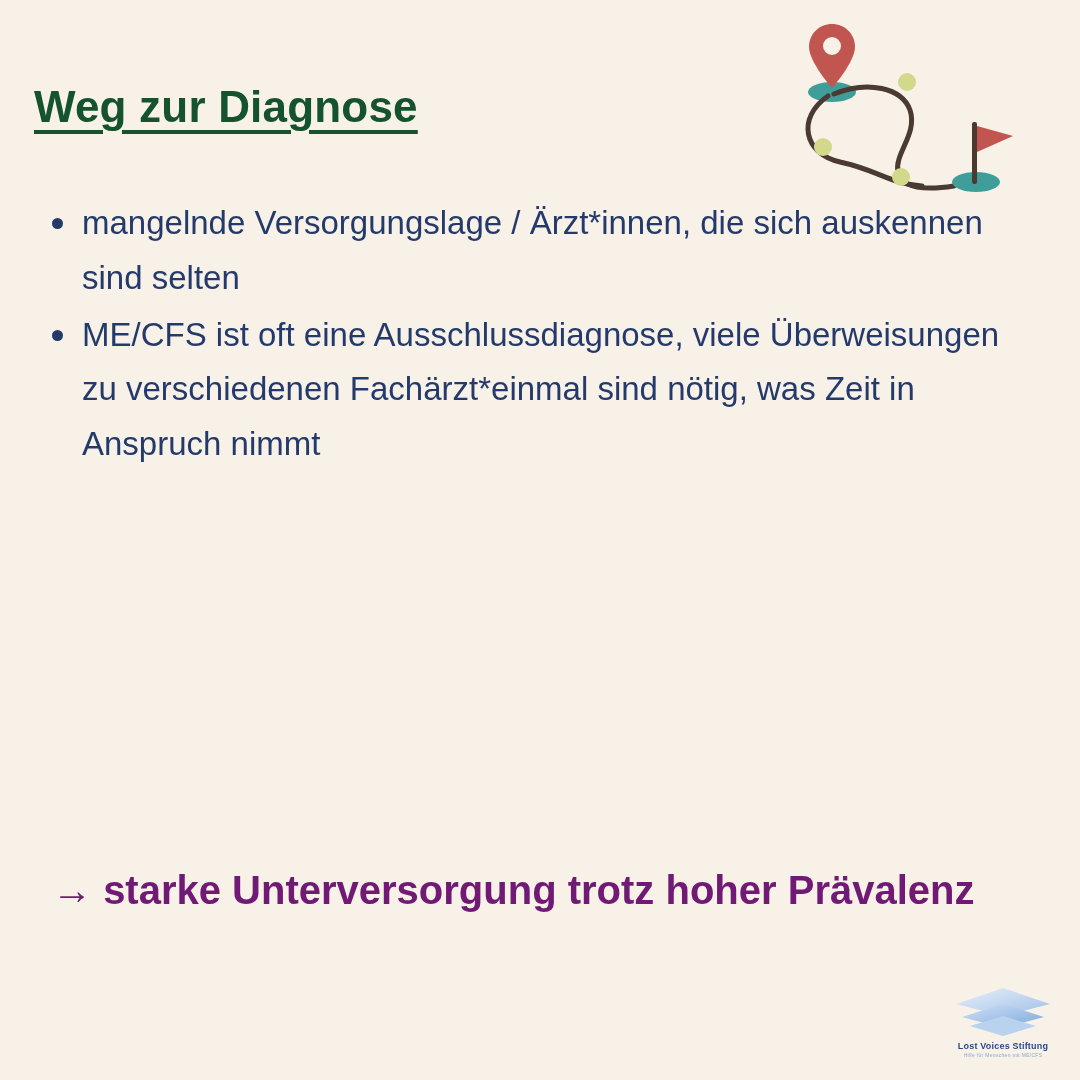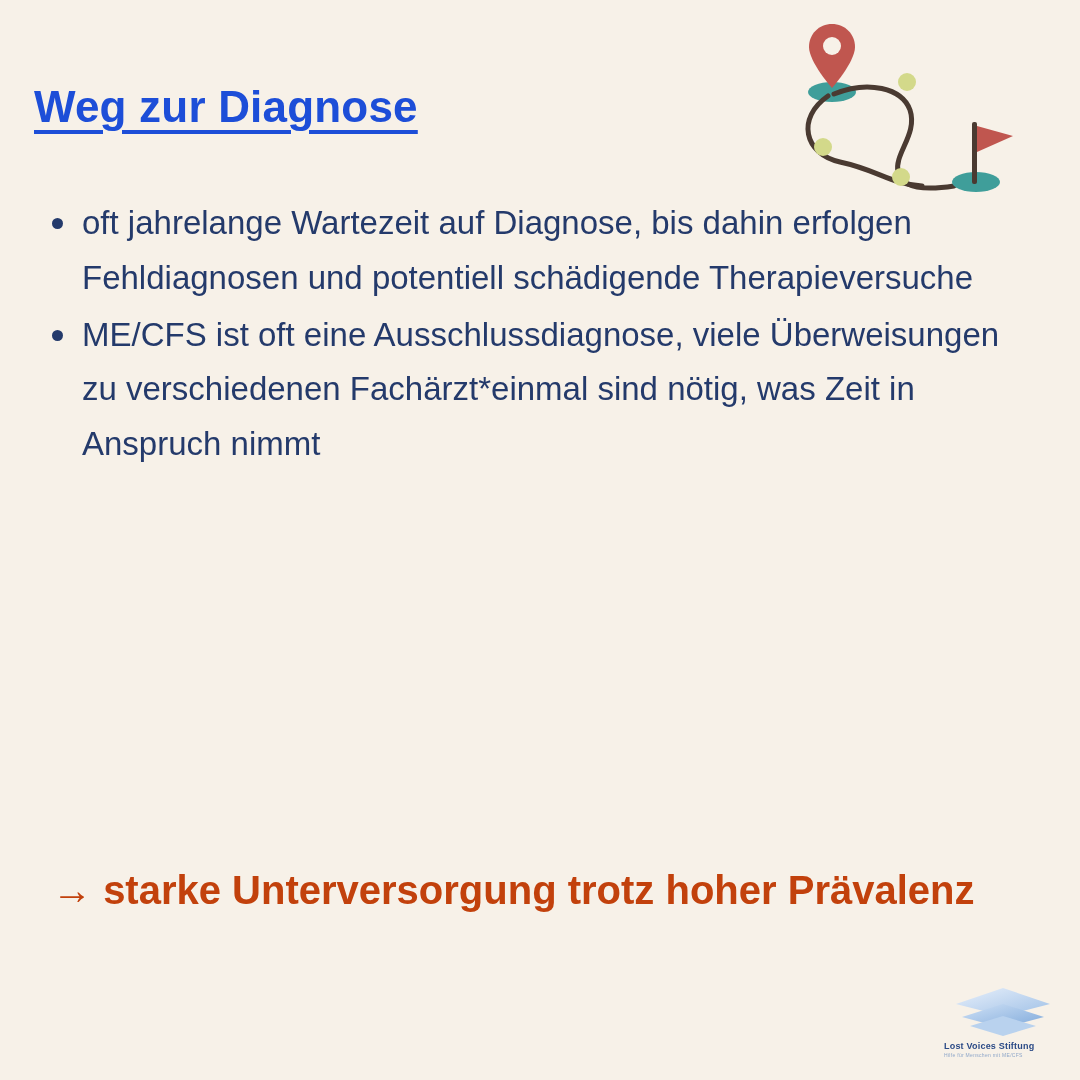"Weg zur Diagnose" .title { color: #1d4ed8 -> #14532d }
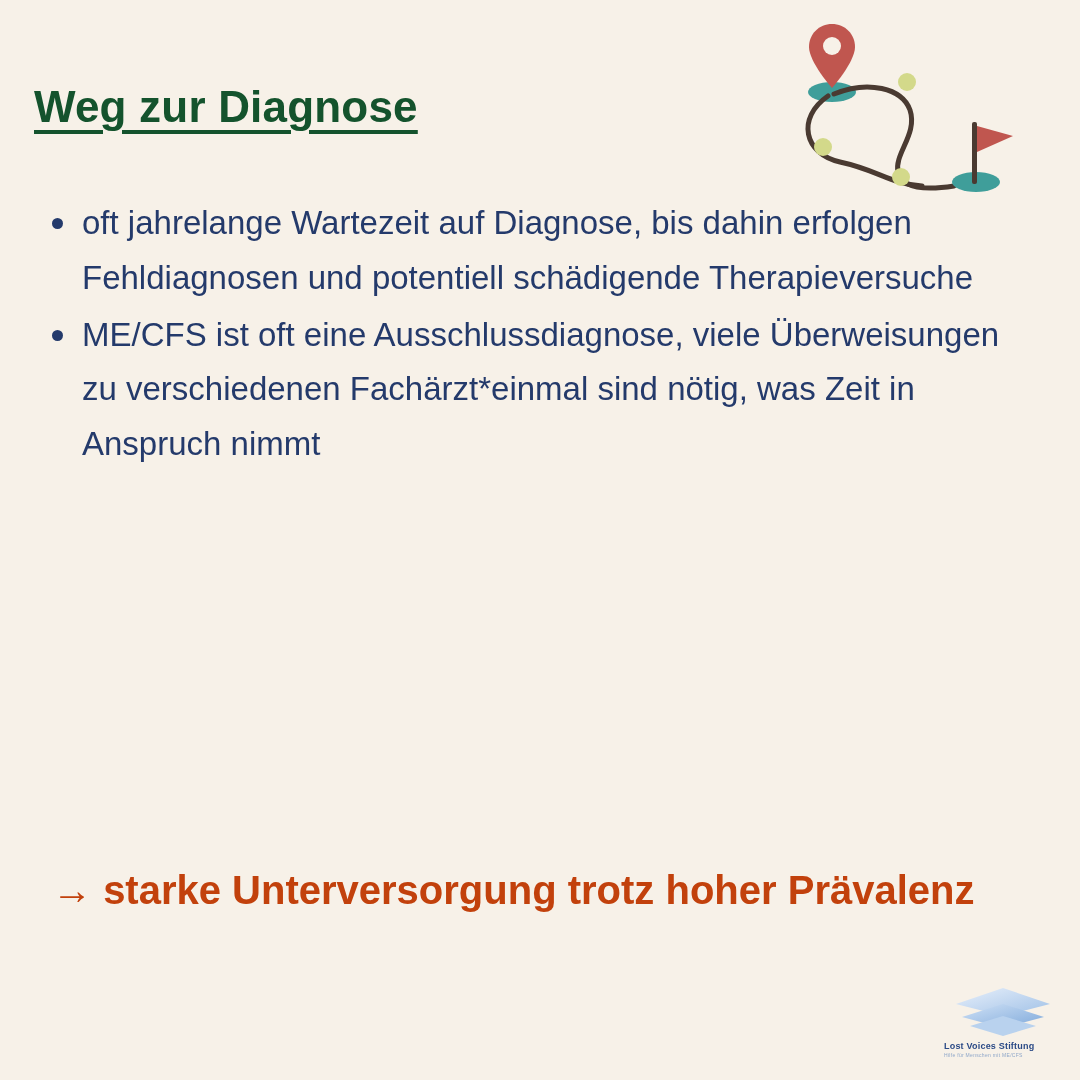"mangelnde Versorgungslage / Ärzt*innen," li { html: none -> <li>mangelnde Versorgungslage / Ärzt*innen, die sich auskennen sind selten</li> }
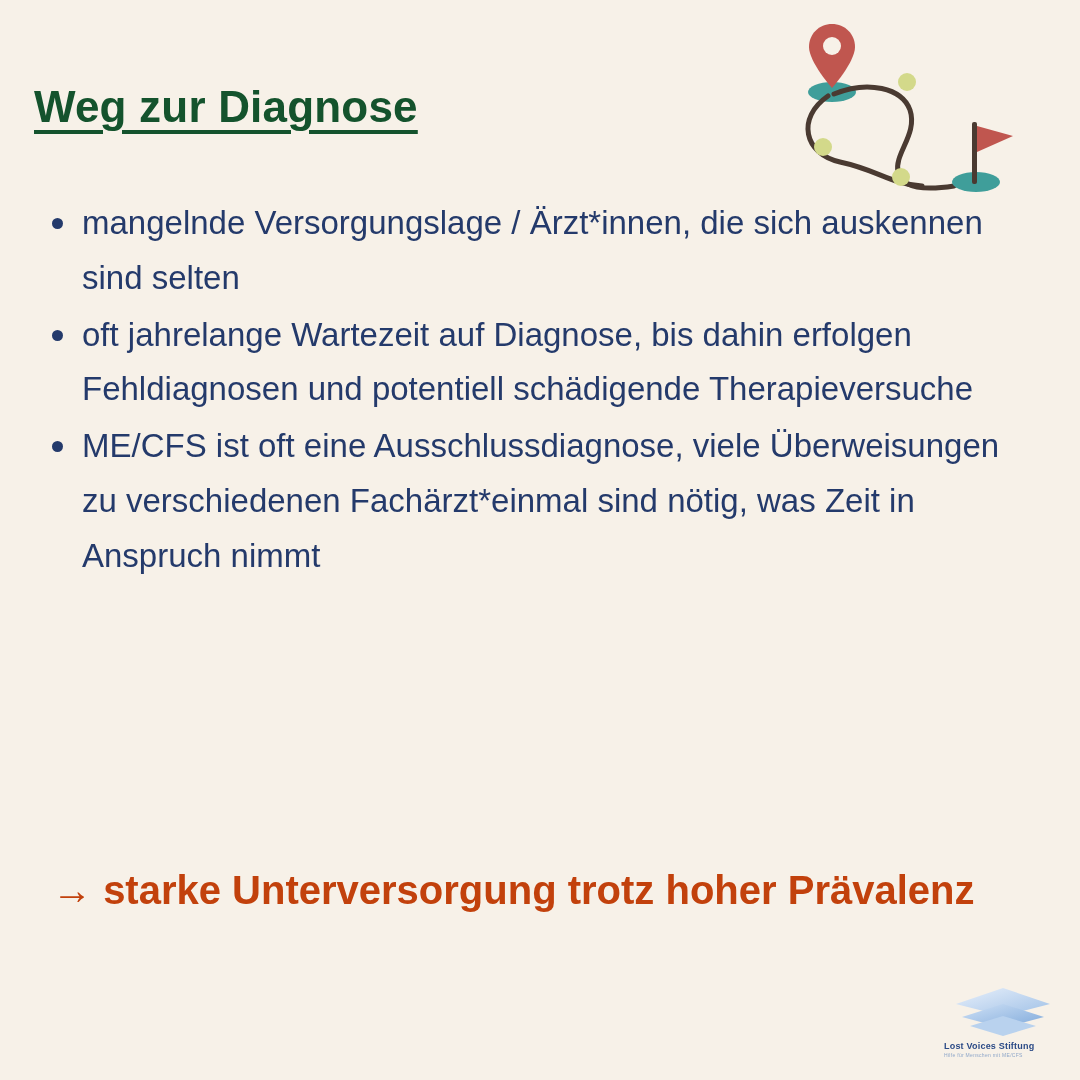"oft jahrelange Wartezeit auf Diagnose," li { html: <li>oft jahrelange Wartezeit auf Diagnose, bis dahin erfolgen Fehldiagnosen und potentiell schädigende Therapieversuche</li> -> none }
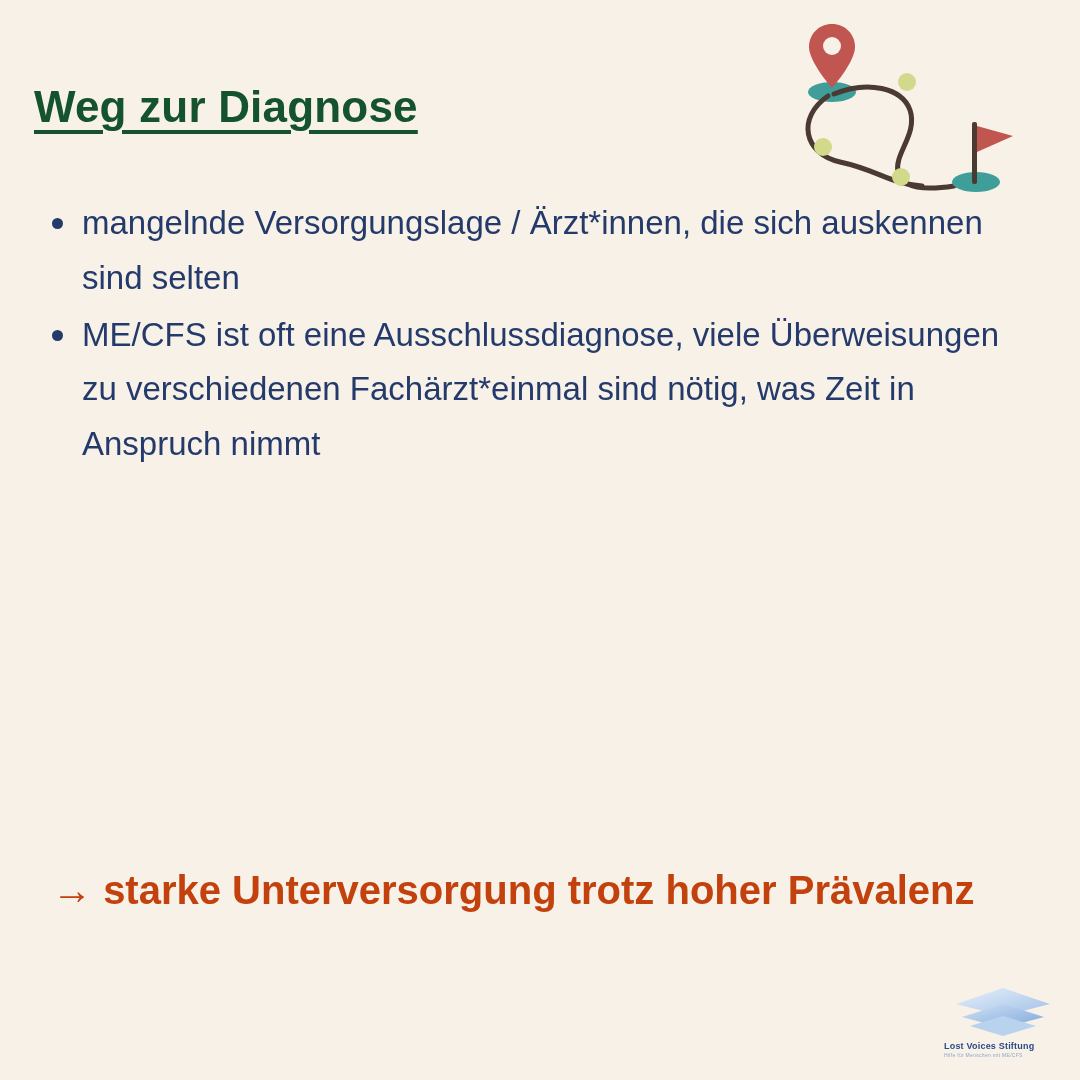"→ starke Unterversorgung trotz hoher" .conclusion { color: #c2410c -> #701a75 }
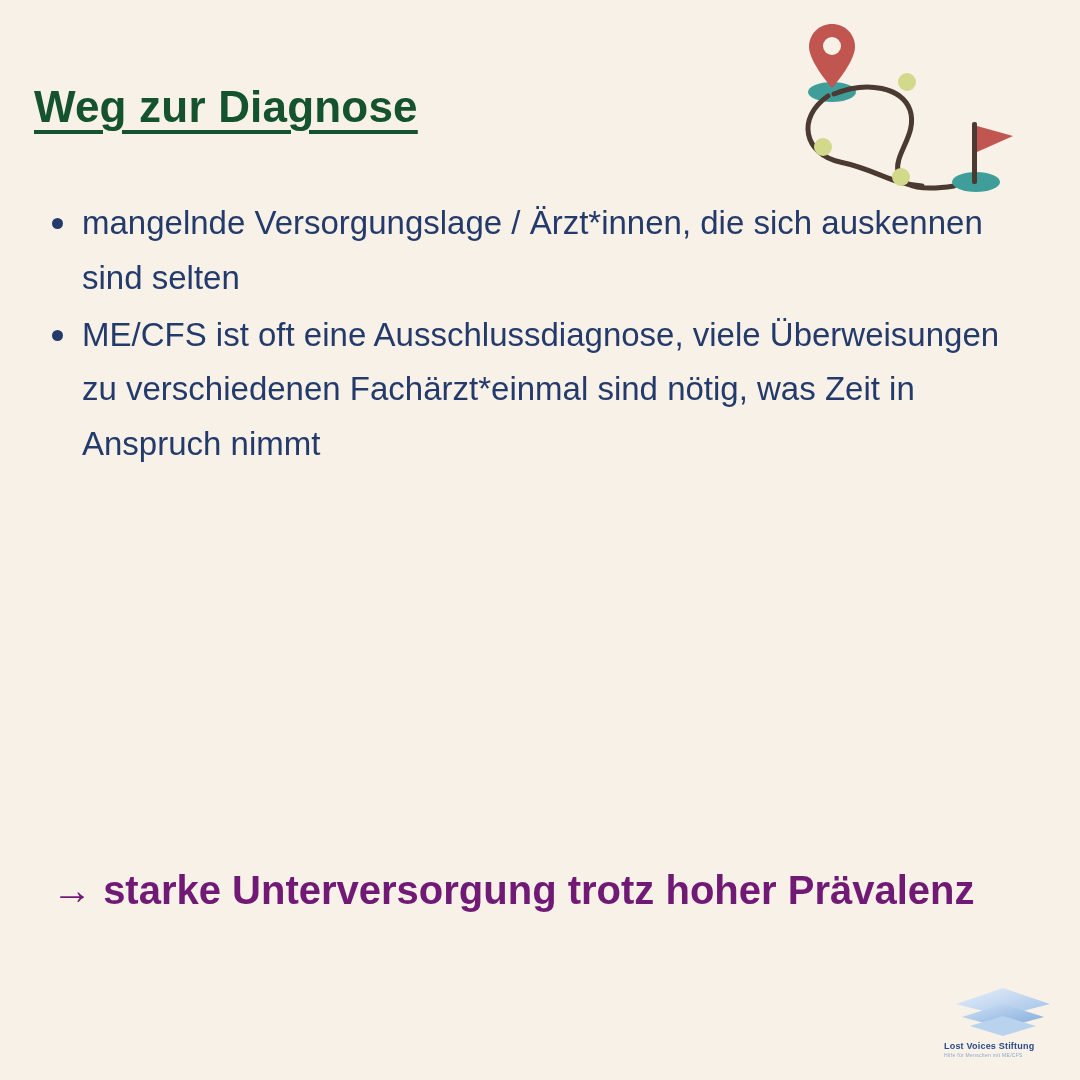"Lost Voices Stiftung" .logo { text-align: left -> center }
